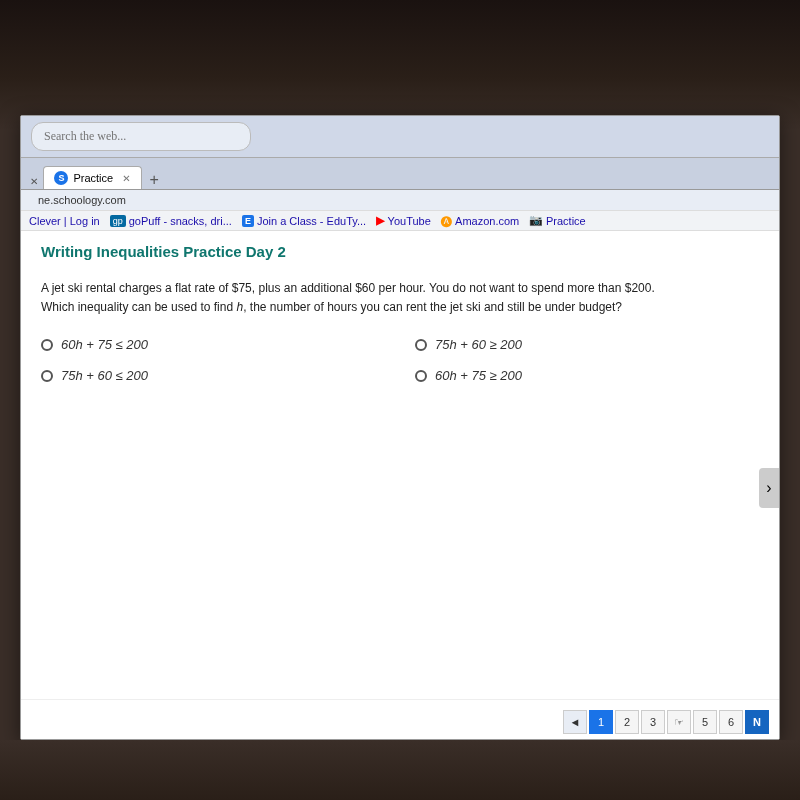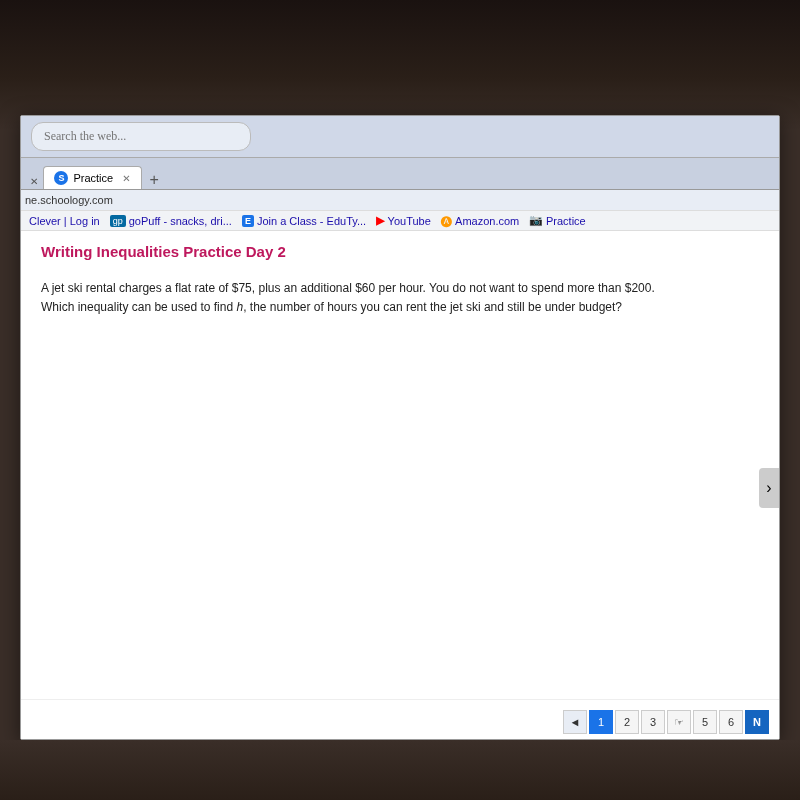"ne.schoology.com" .address-bar { padding: 4px 4px -> 4px 17px }
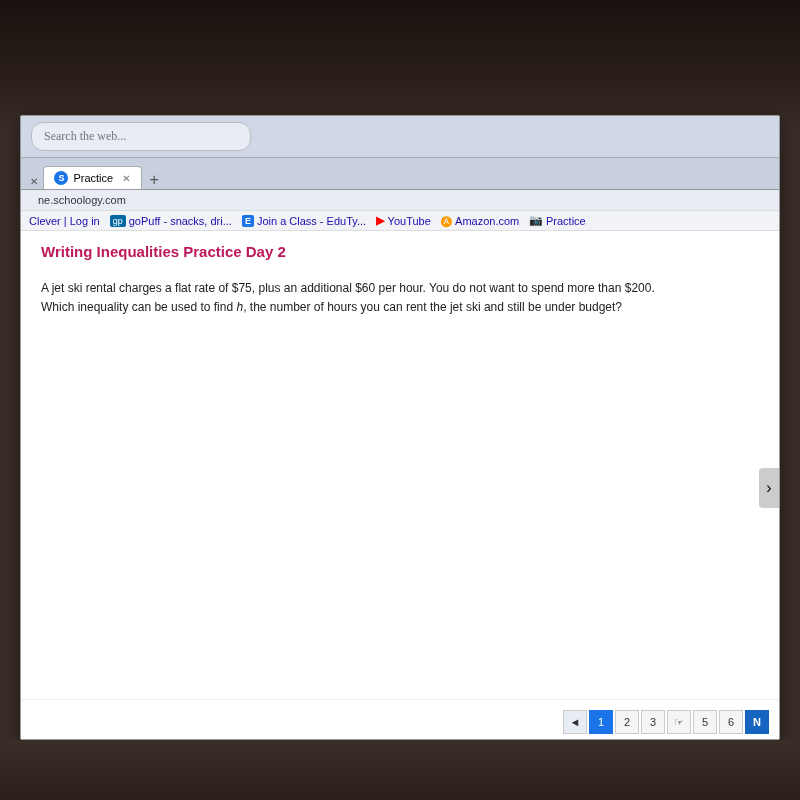"Writing Inequalities Practice Day 2" .page-title { color: #be185d -> #0f766e }
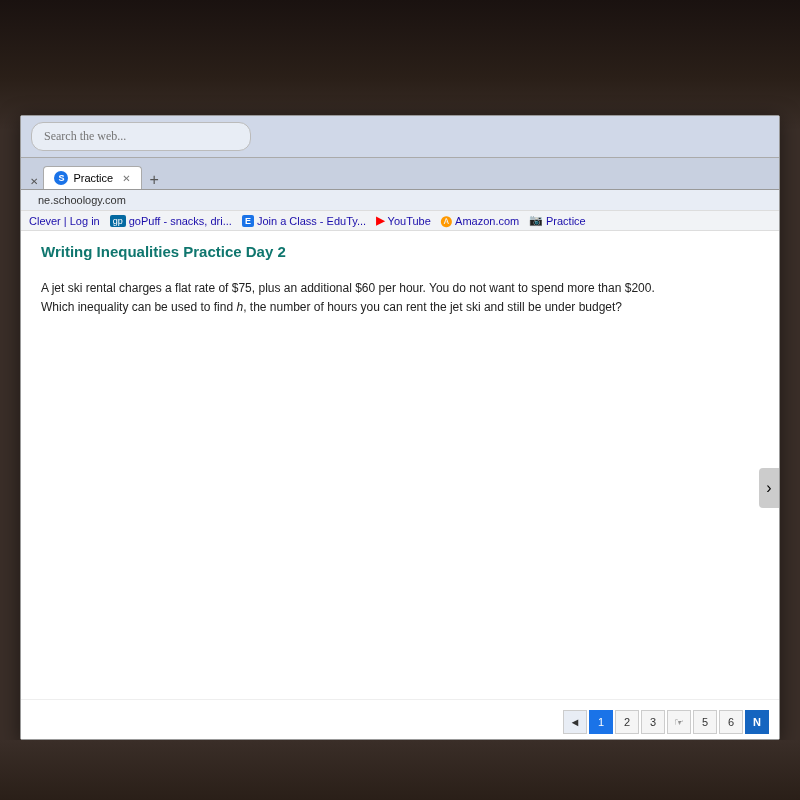"60h + 75 ≤ 200" div.answer-grid { html: none -> <div> <div> <div></div> <span>60<em>h</em> + 75 ≤ 200</span> </div> <div> <div></div> <span>75<em>h</em> + 60 ≥ 200</span> </div> <div> <div></div> <span>75<em>h</em> + 60 ≤ 200</span> </div> <div> <div></div> <span>60<em>h</em> + 75 ≥ 200</span> </div> </div> }
